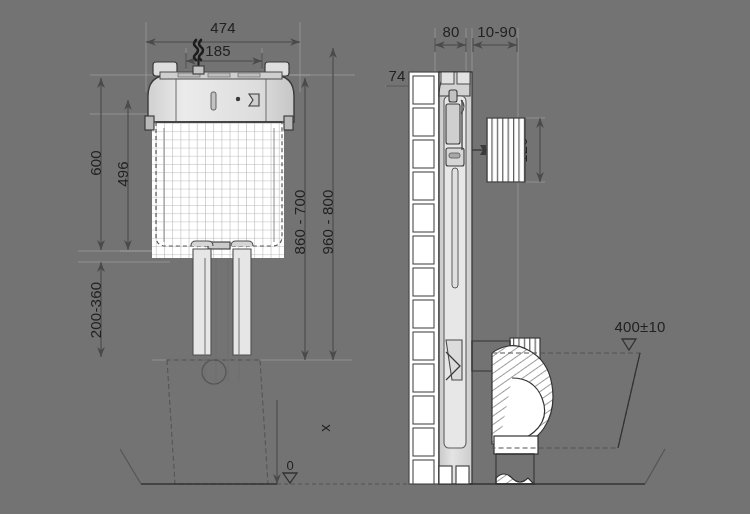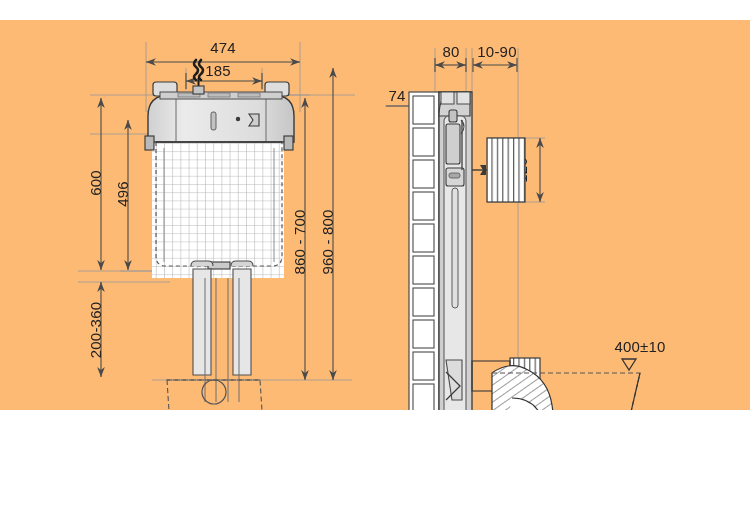"474" #stage { background: #fdba74 -> #737373; height: 390px -> 514px; margin-top: 20px -> none }
